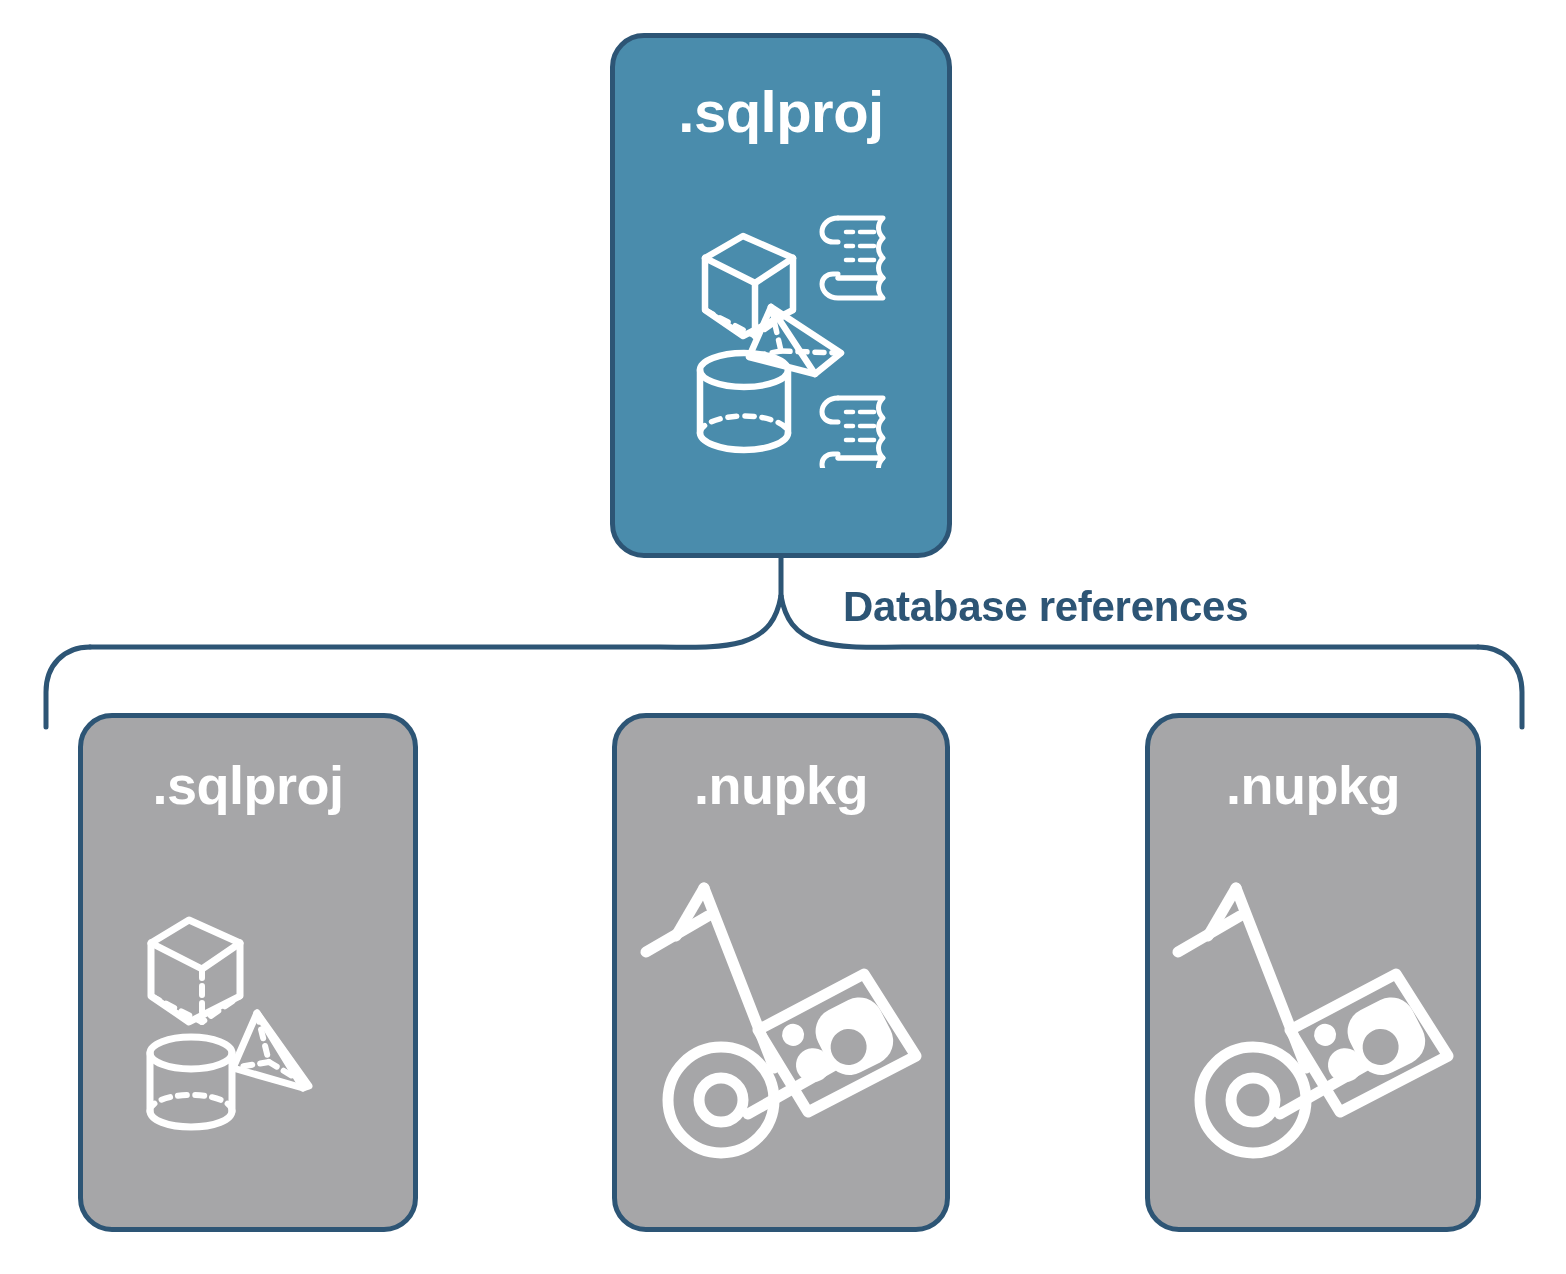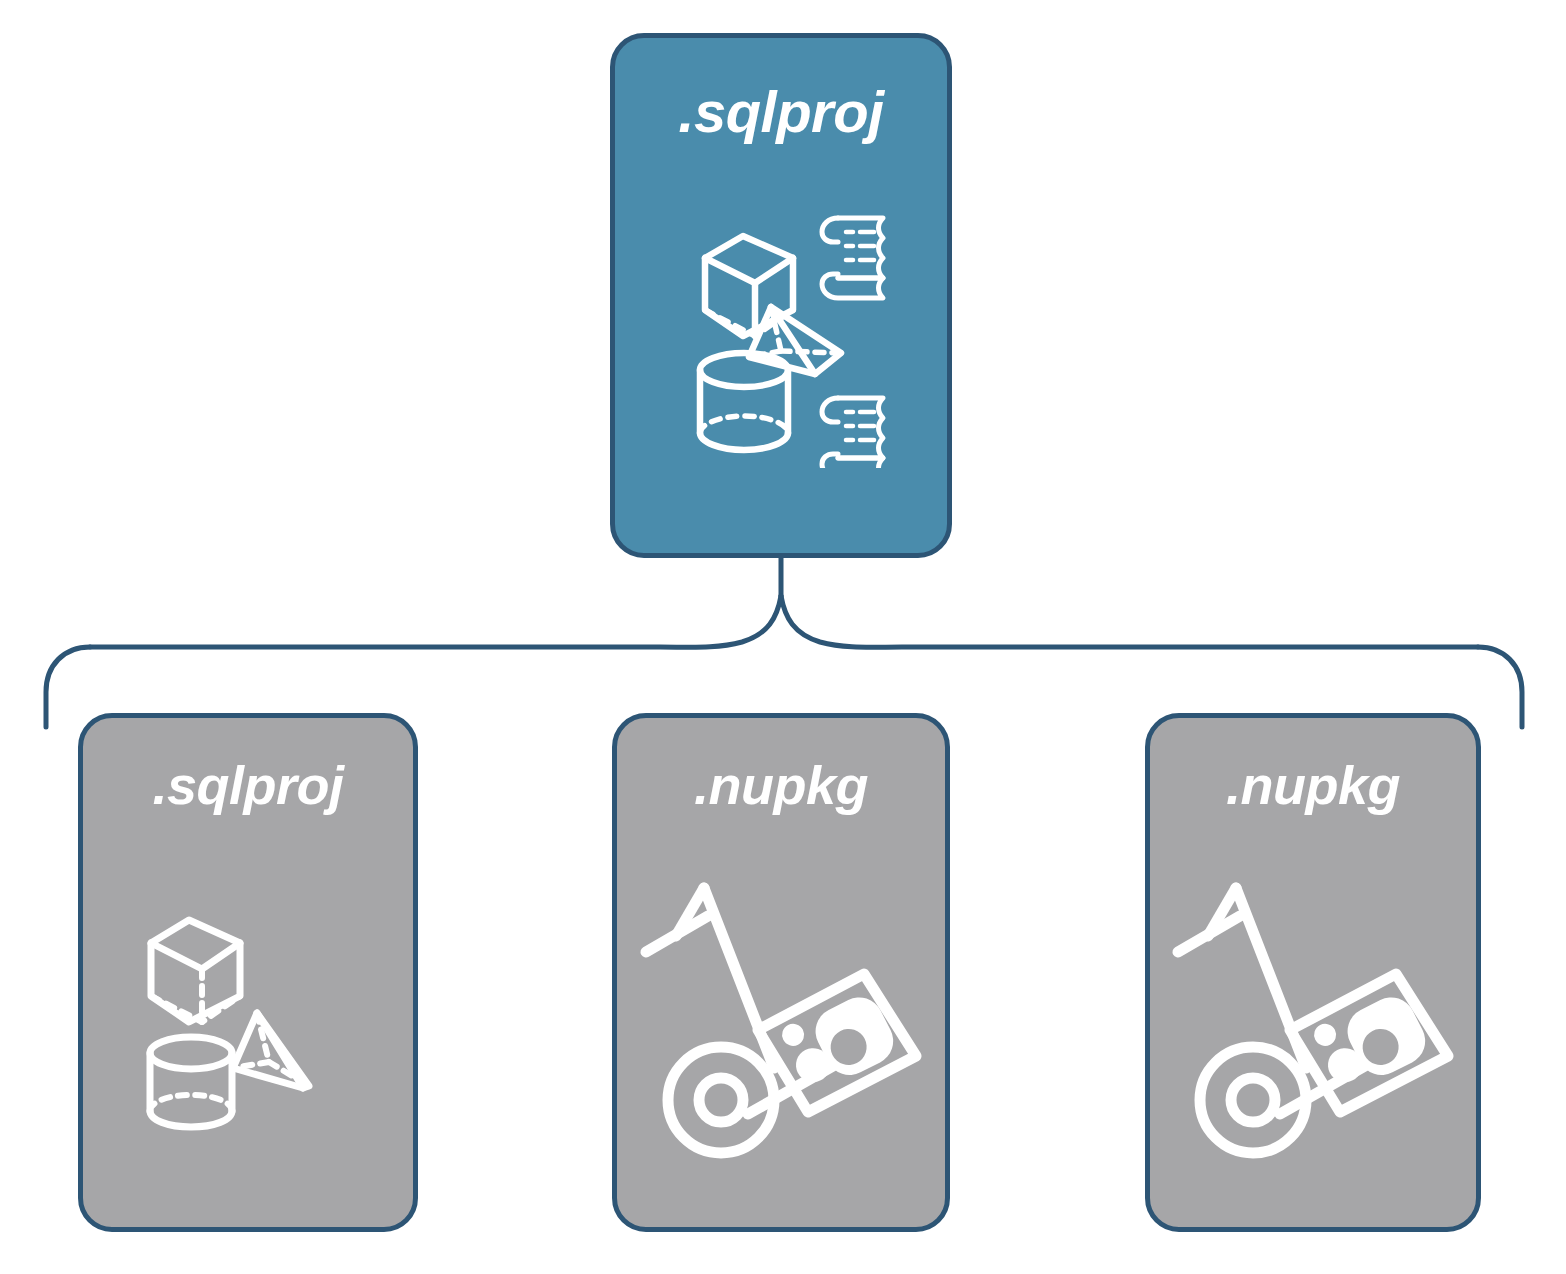".sqlproj" .node { font-style: italic -> none }
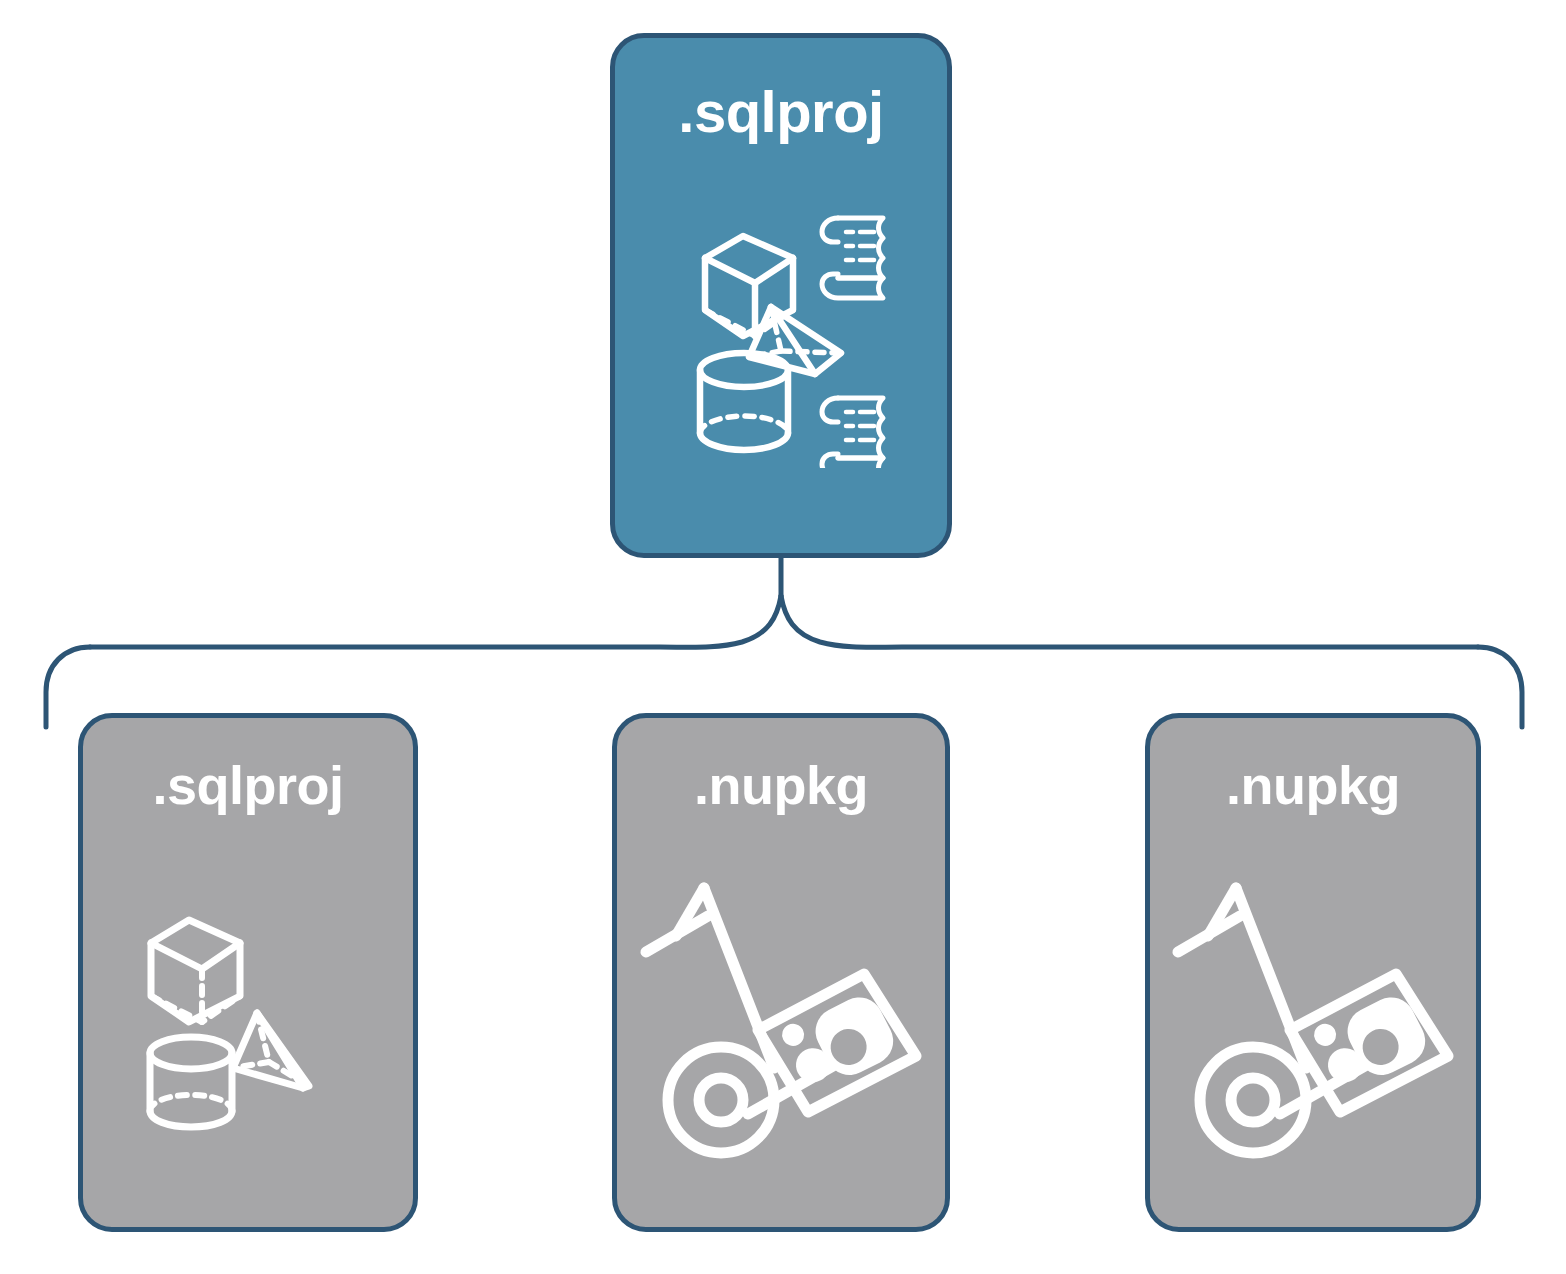"Database references" div { html: none -> <div>Database references</div> }
